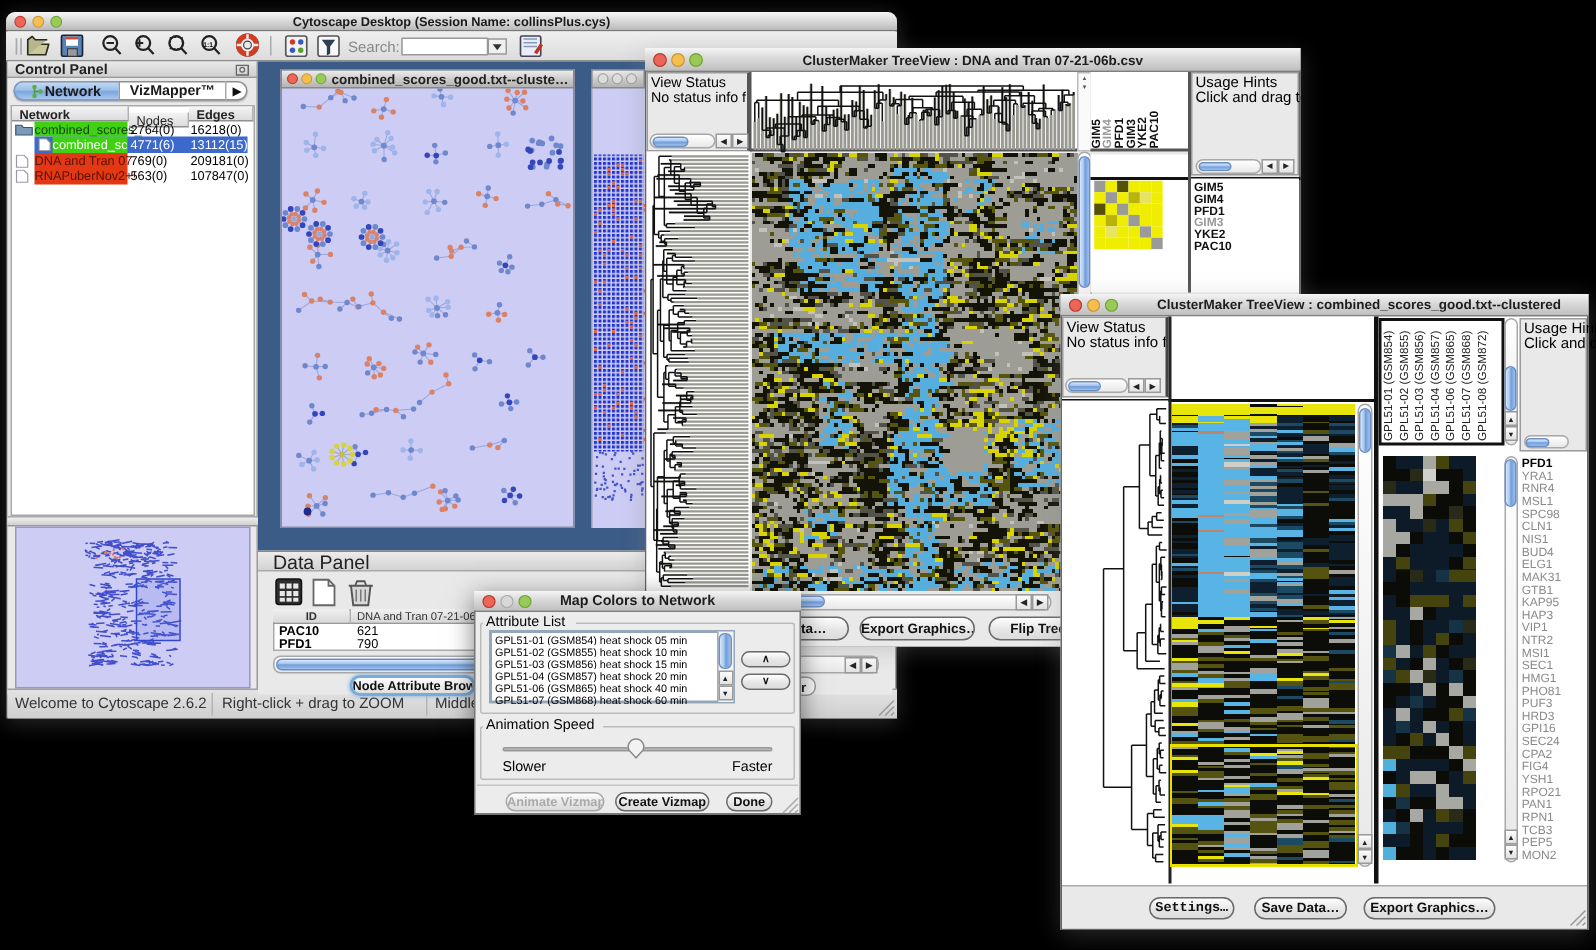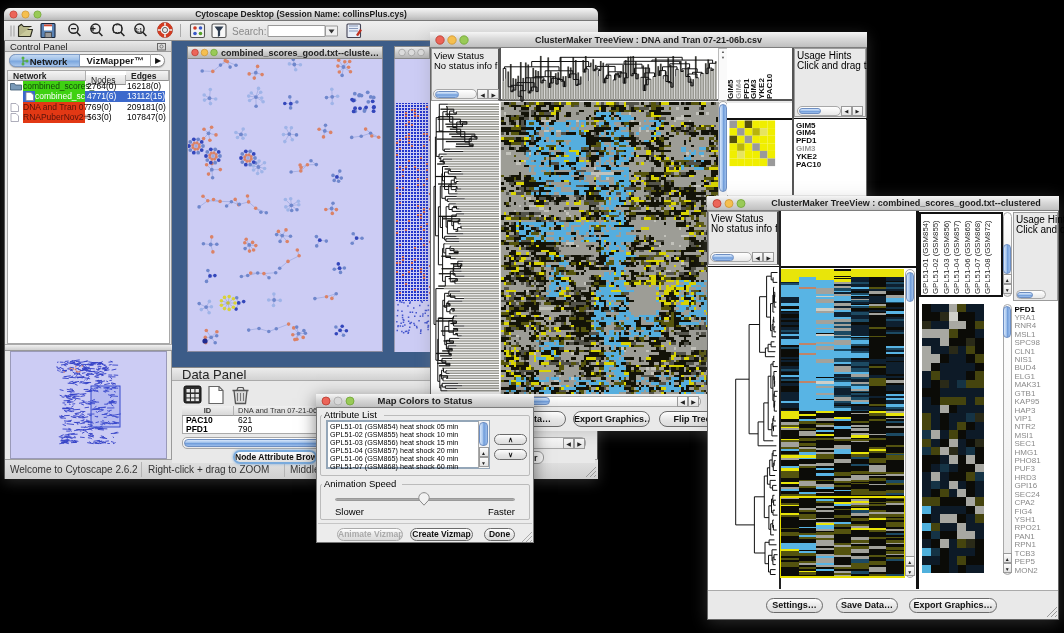"Control Panel" div { font-weight: normal -> bold }
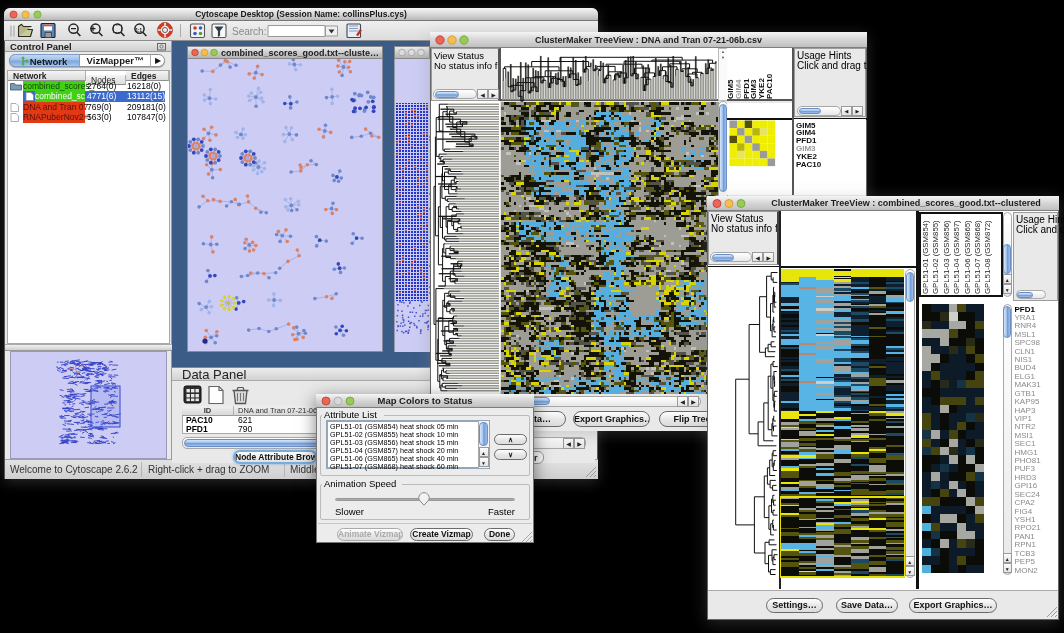"Map Colors to Status" div.tb { text: Status -> Network }
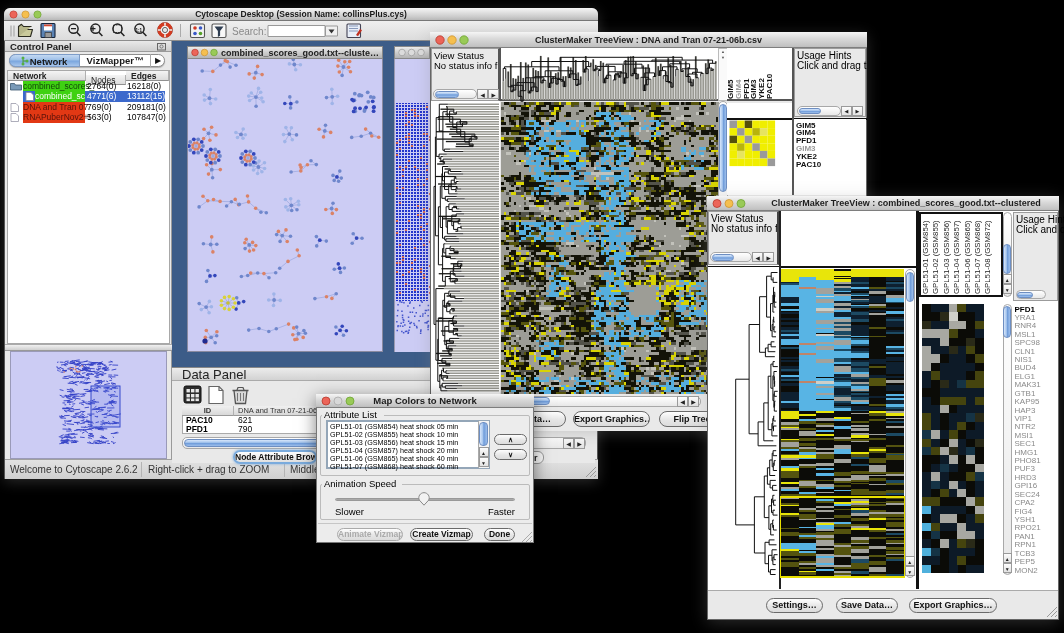"Settings…" div.pill { font-family: none -> Liberation Mono, monospace }
